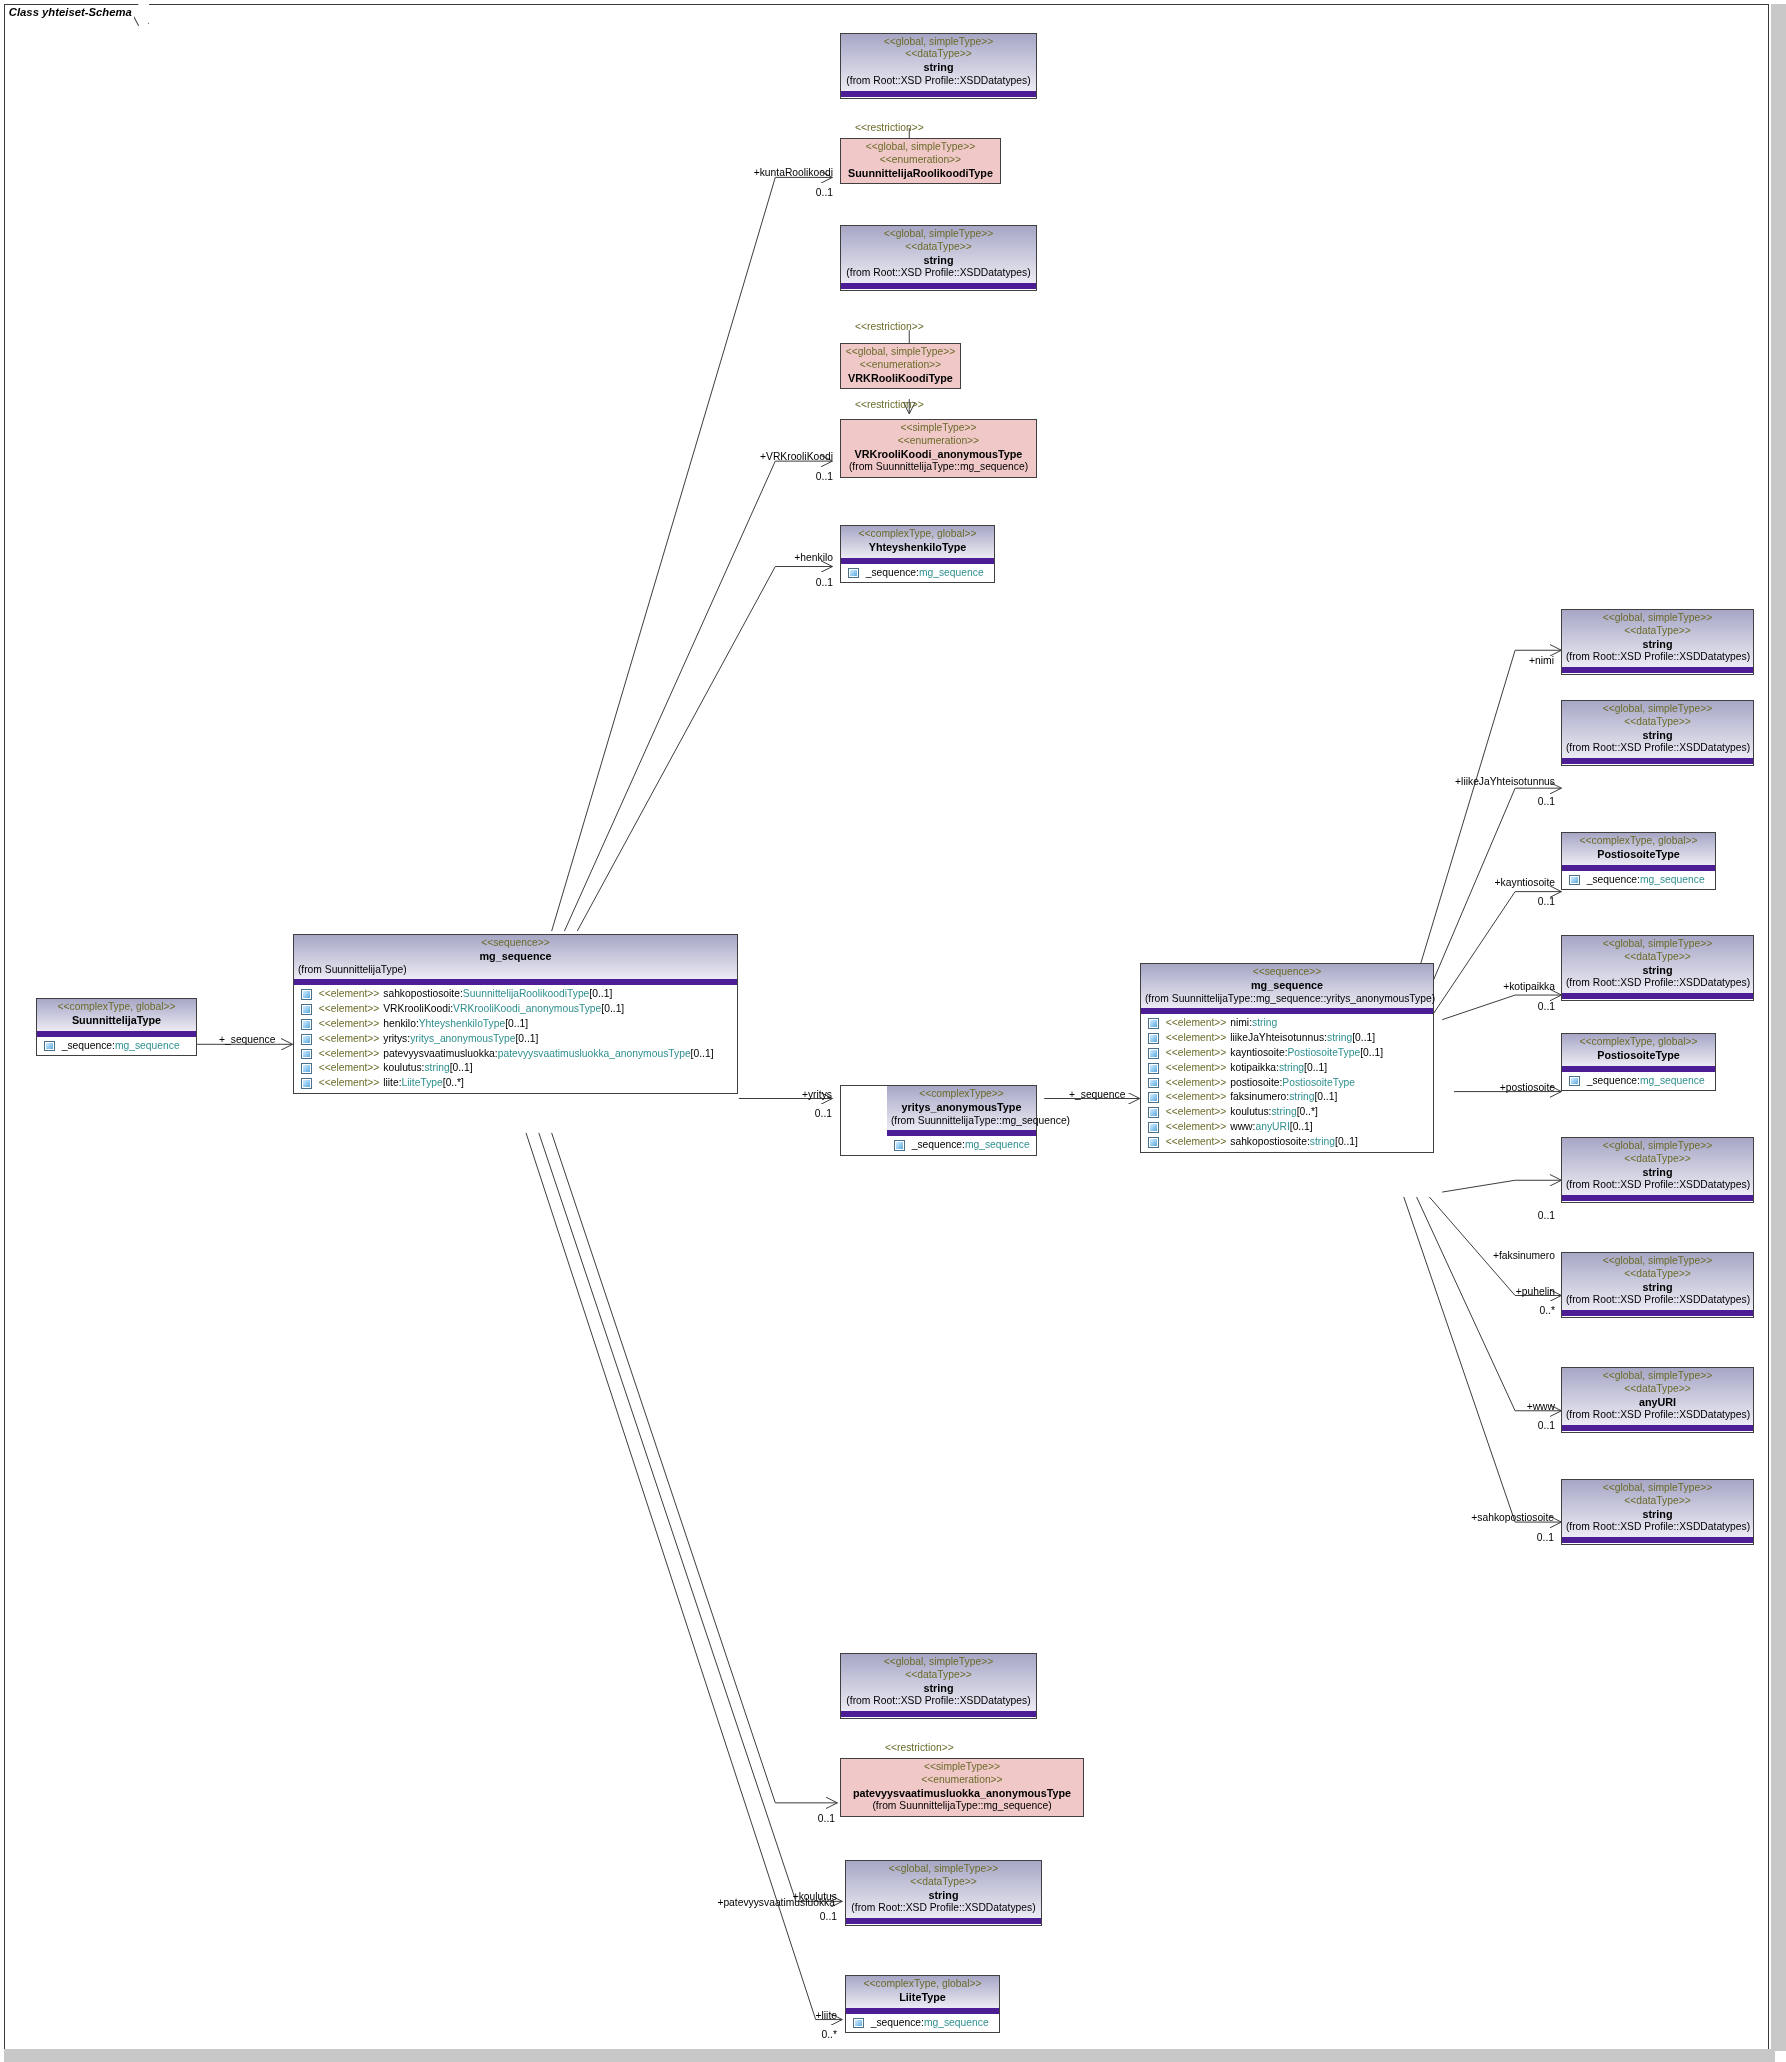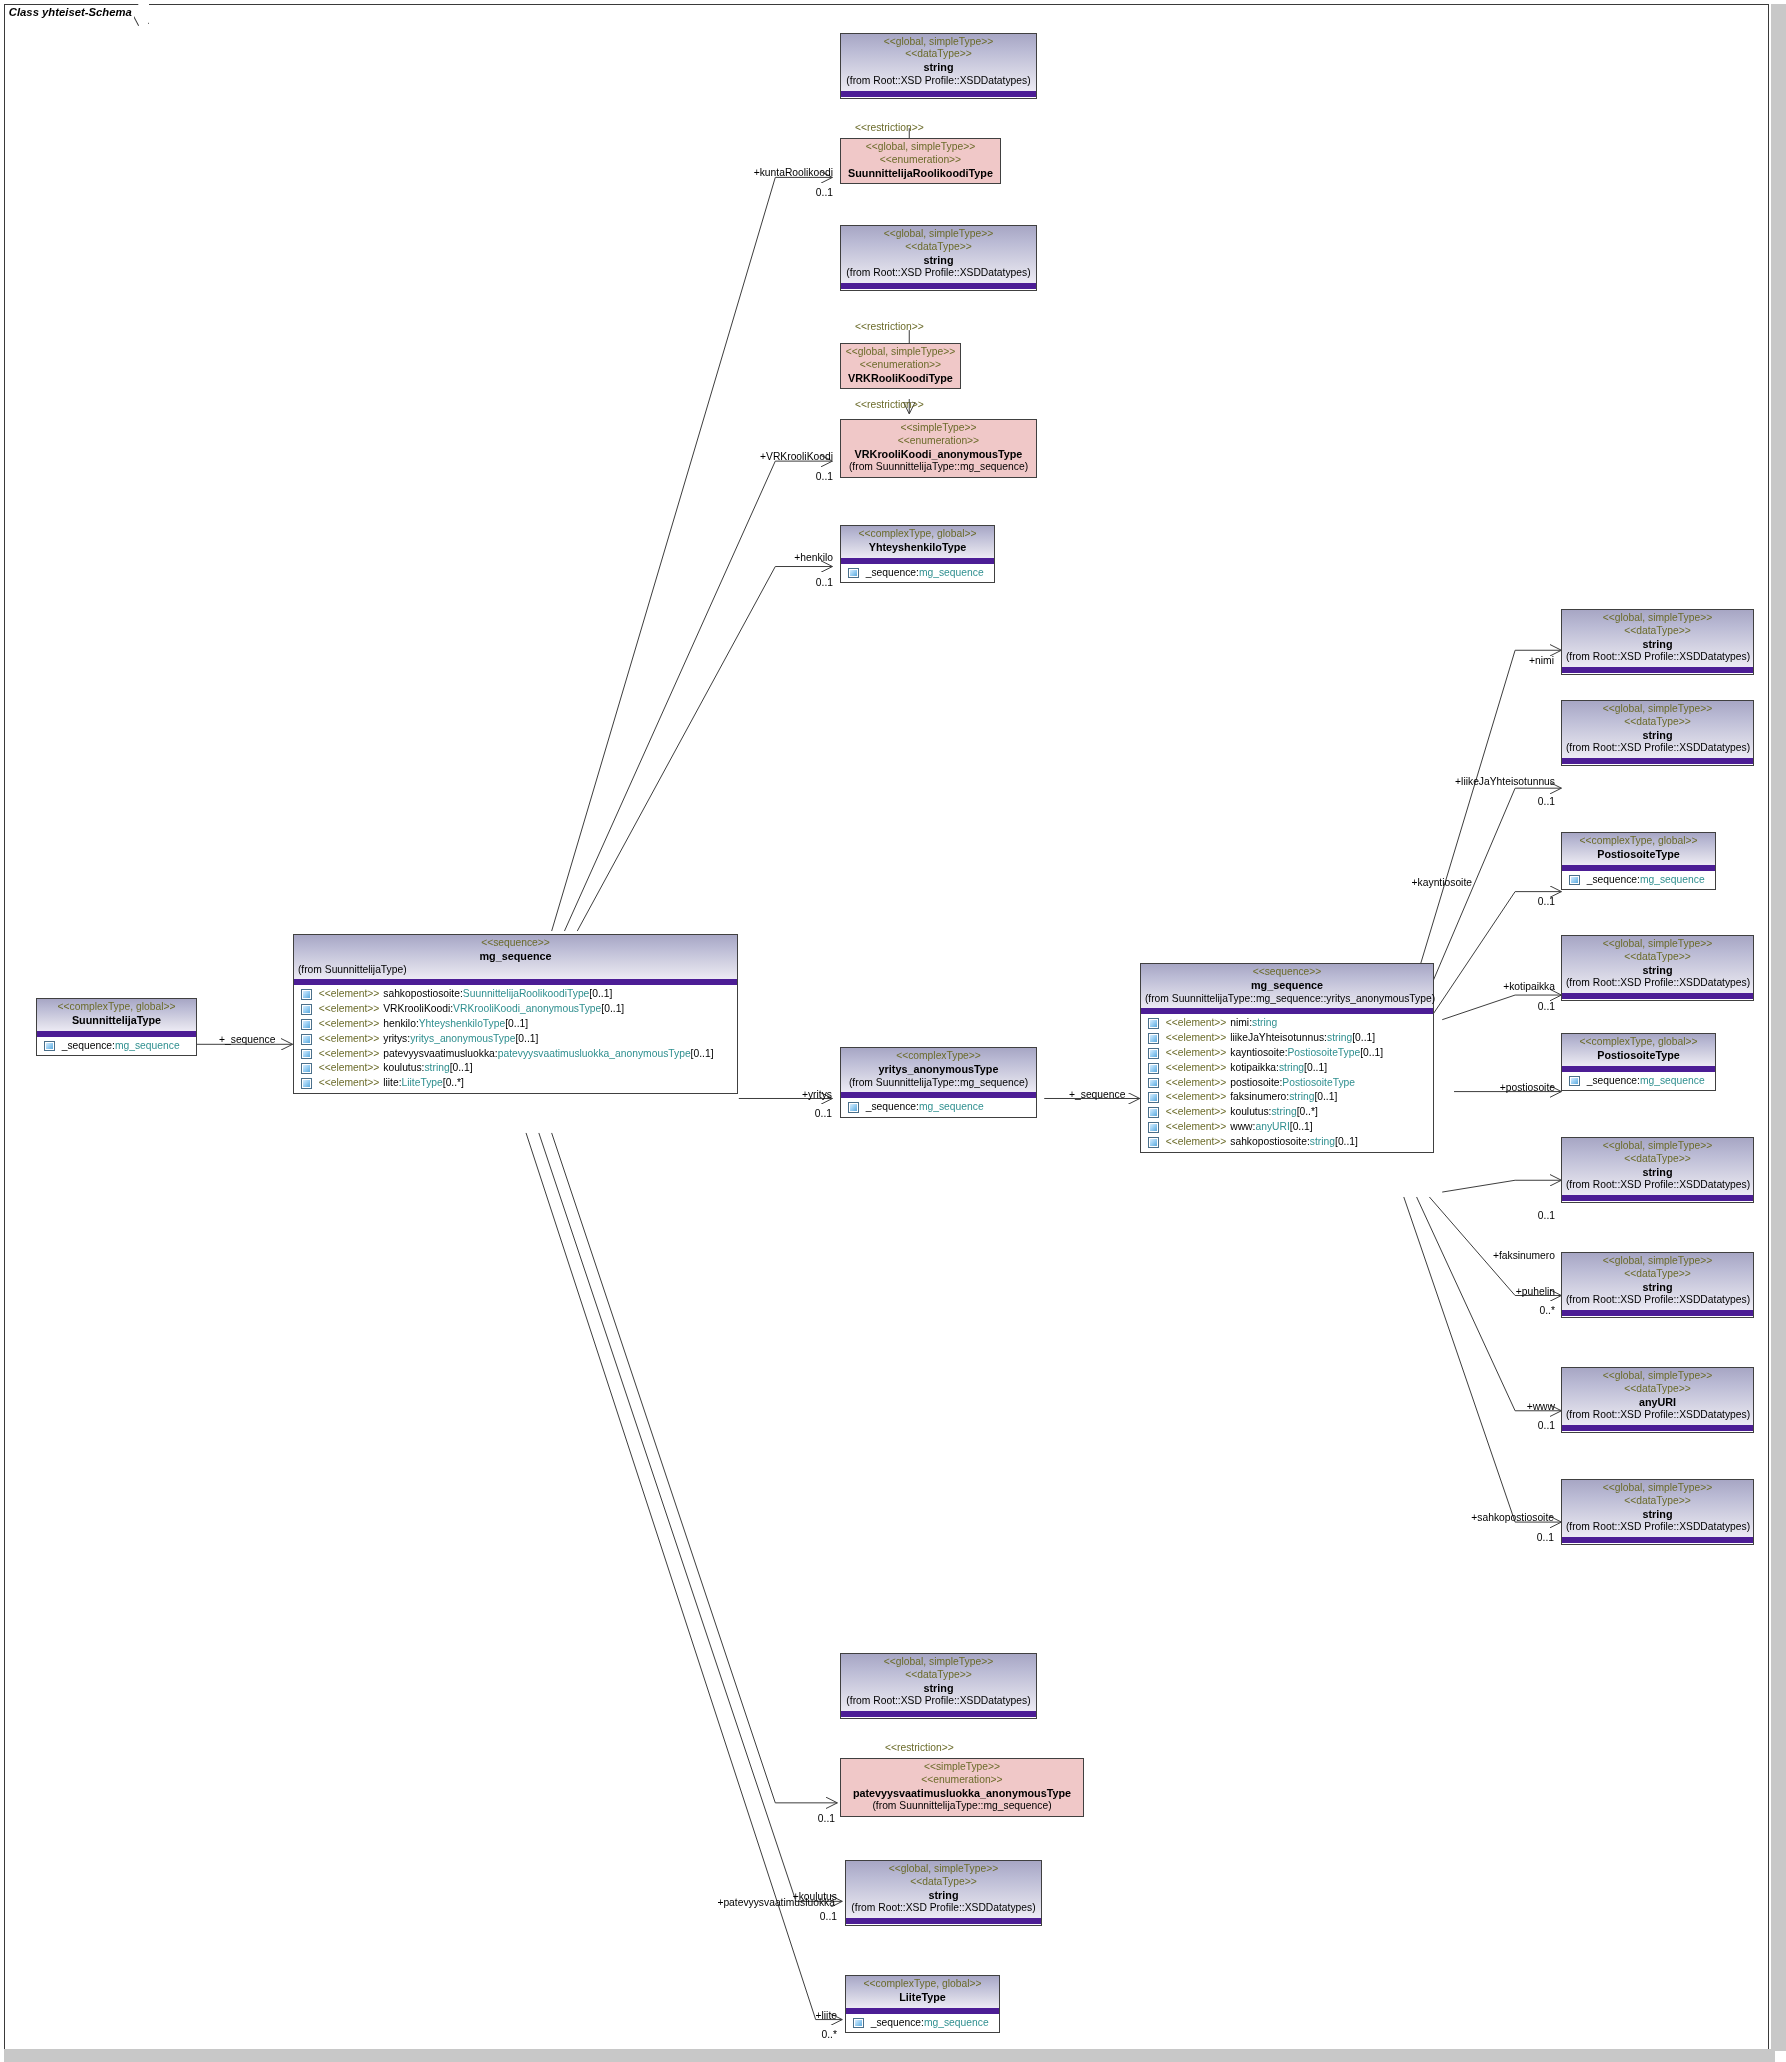"+kayntiosoite" div.lbl { left: 1326px -> 1409px }
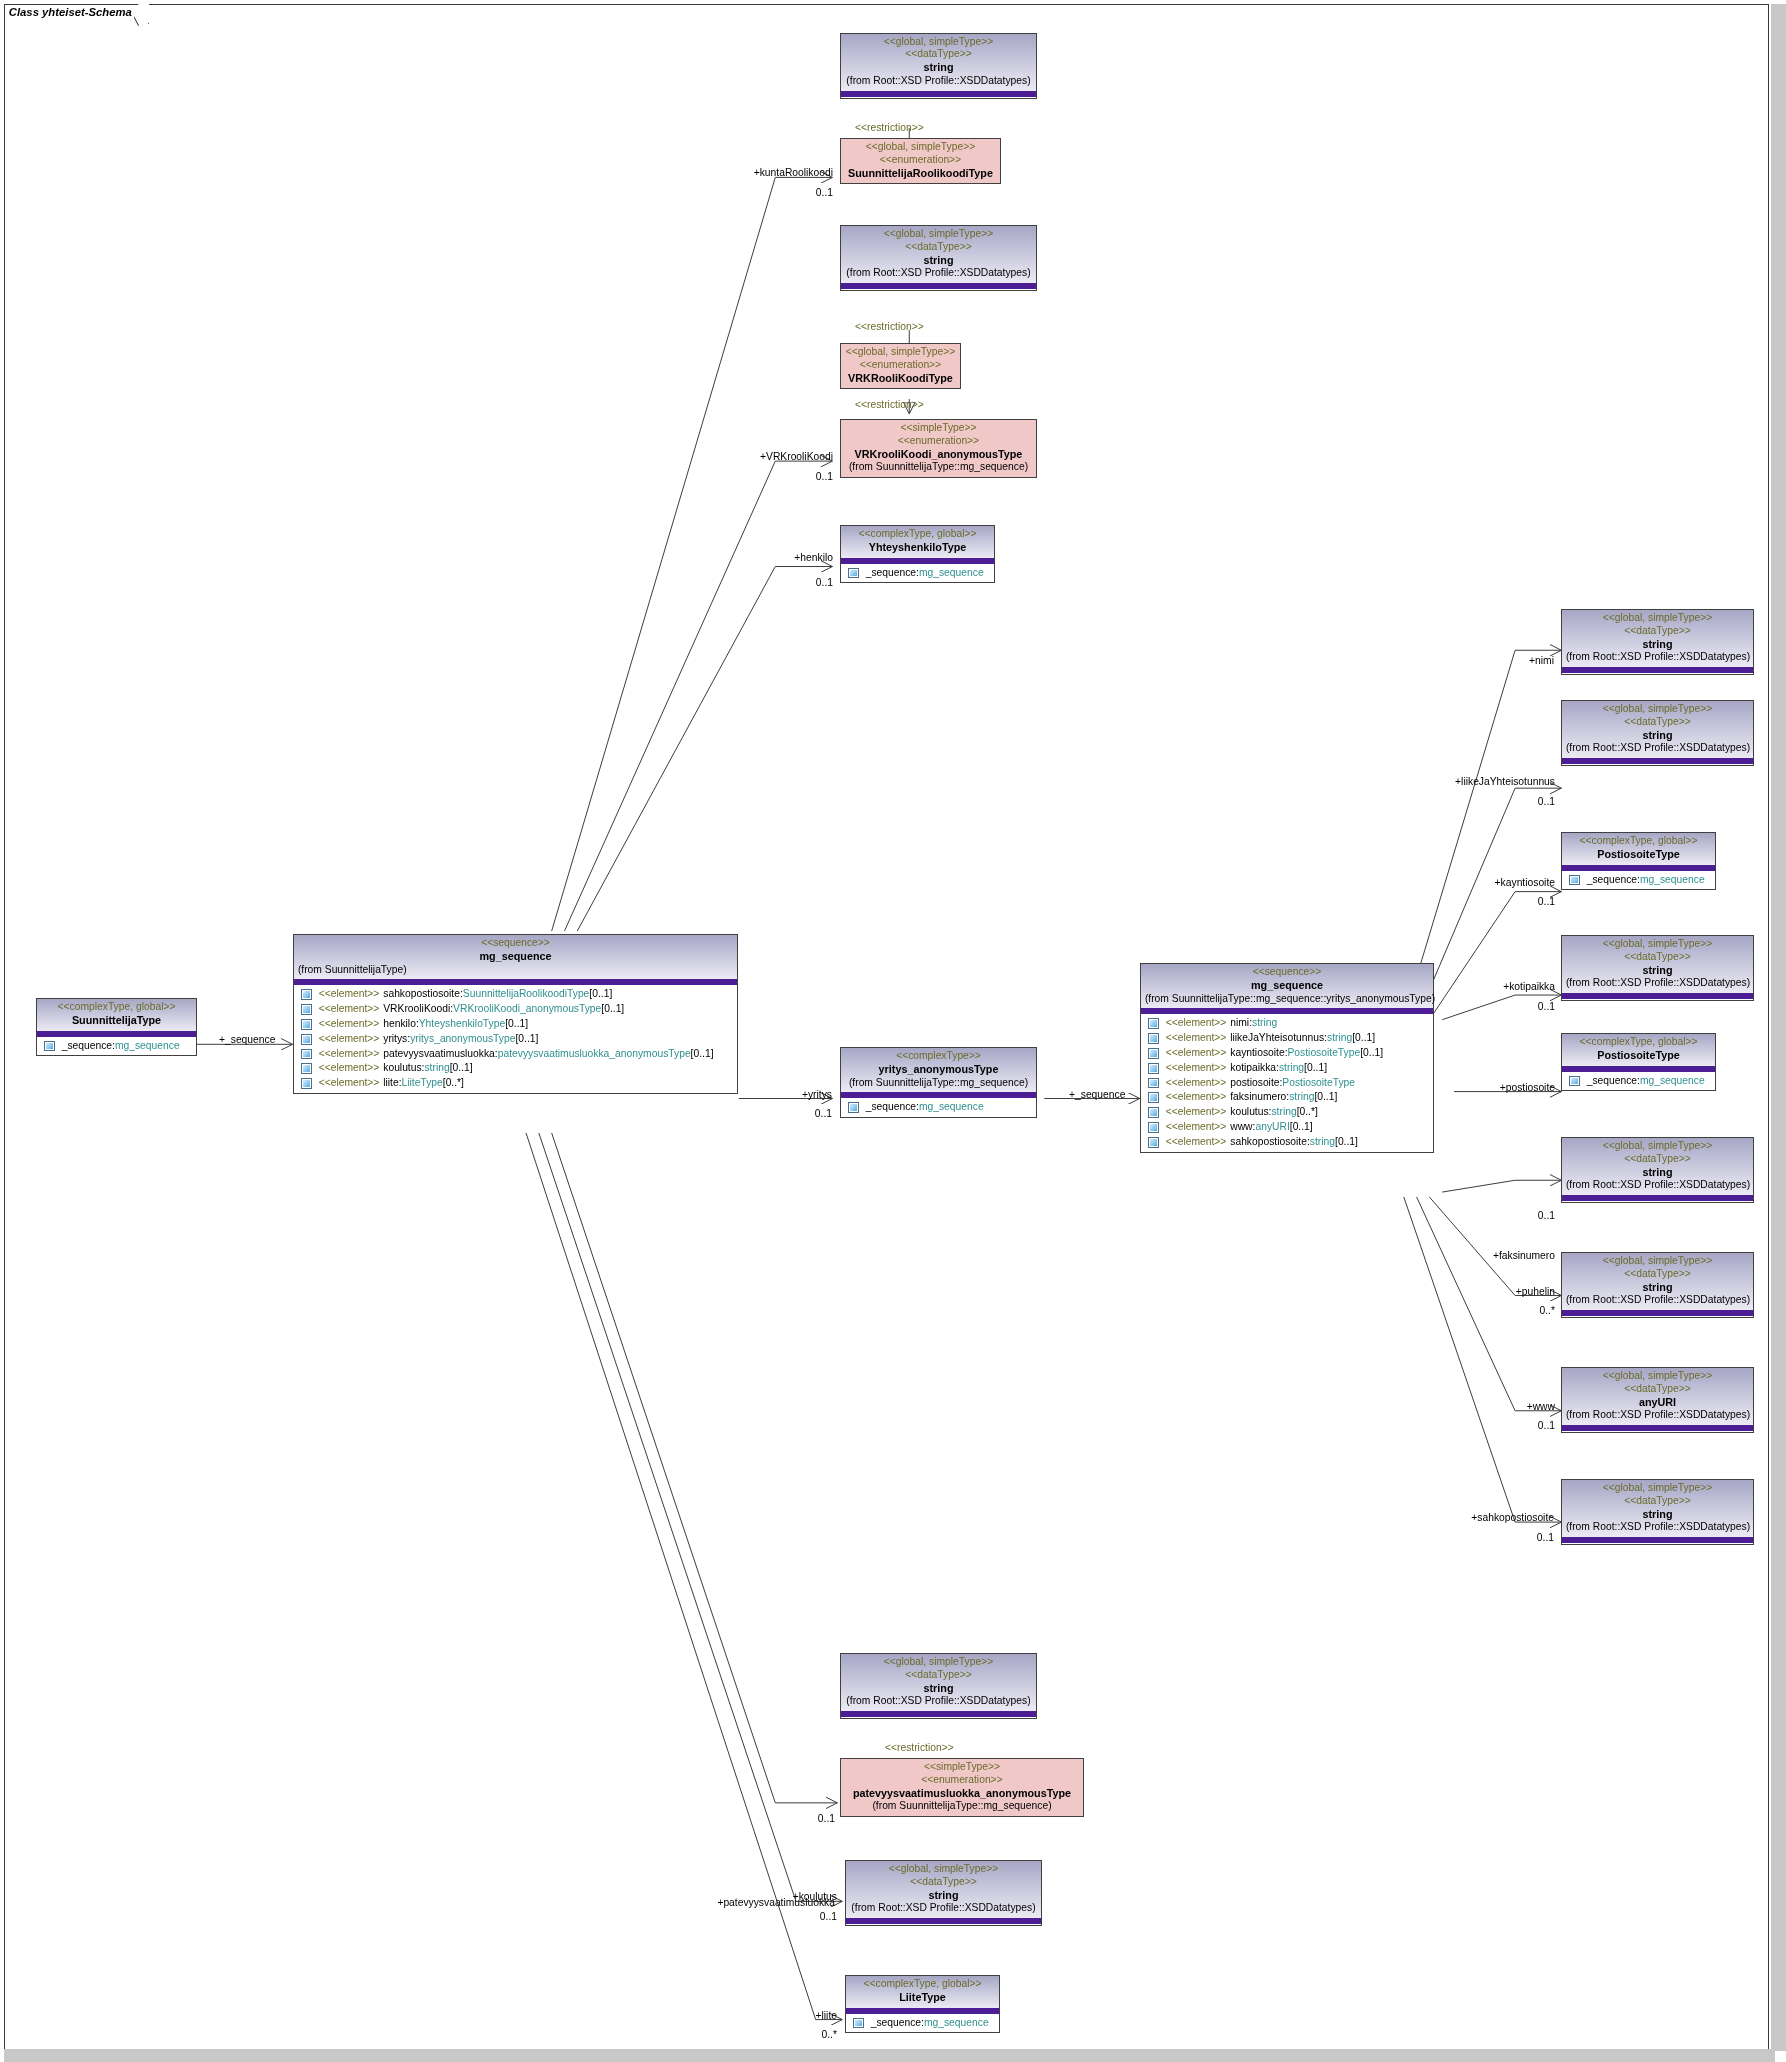"<<complexType>>" div.uml { padding-left: none -> 46px; top: 1047px -> 1085px }
